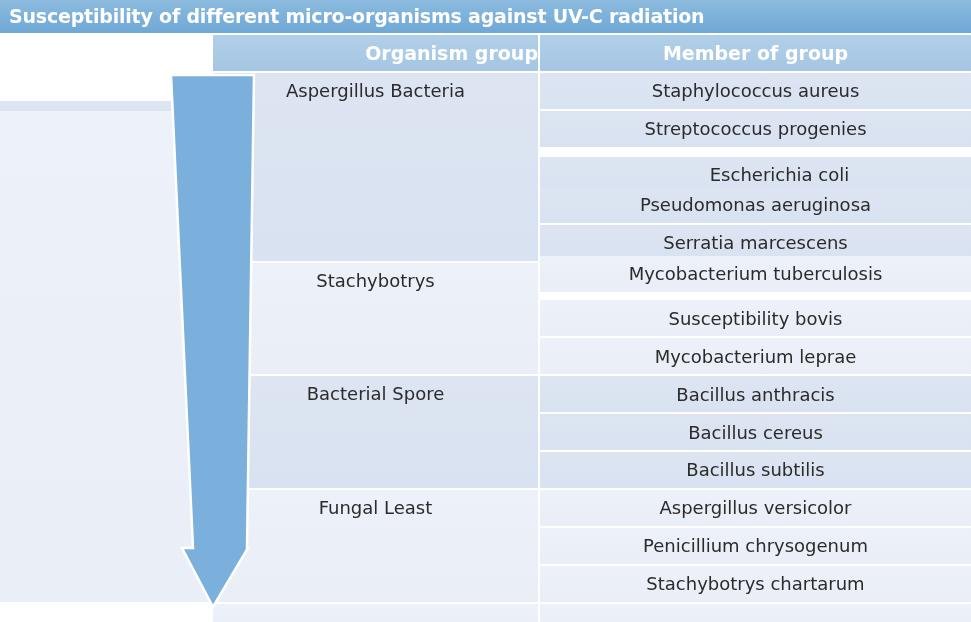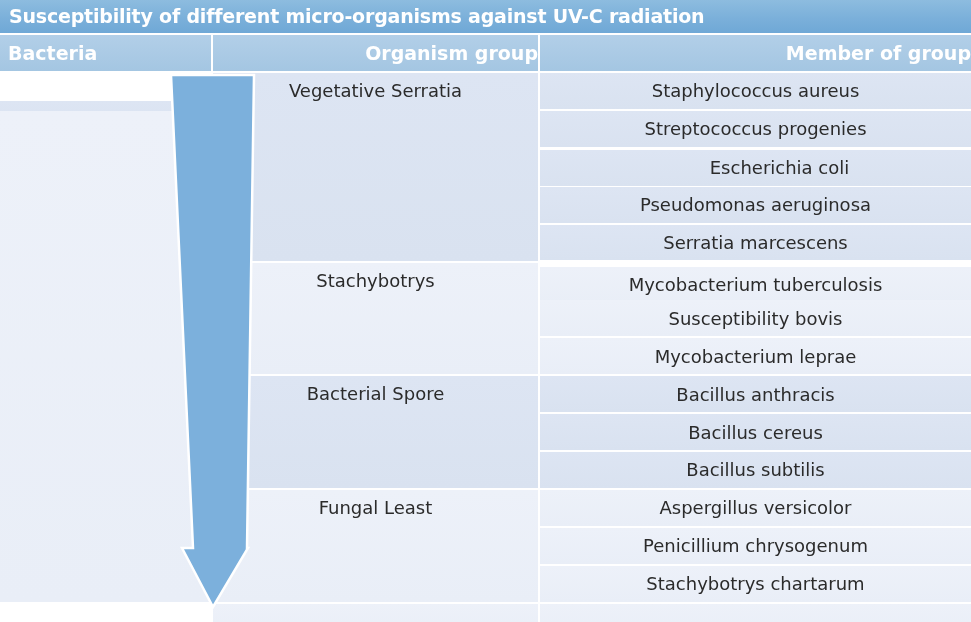"Bacteria" div.hcell { html: <div>Bacteria</div> -> none }
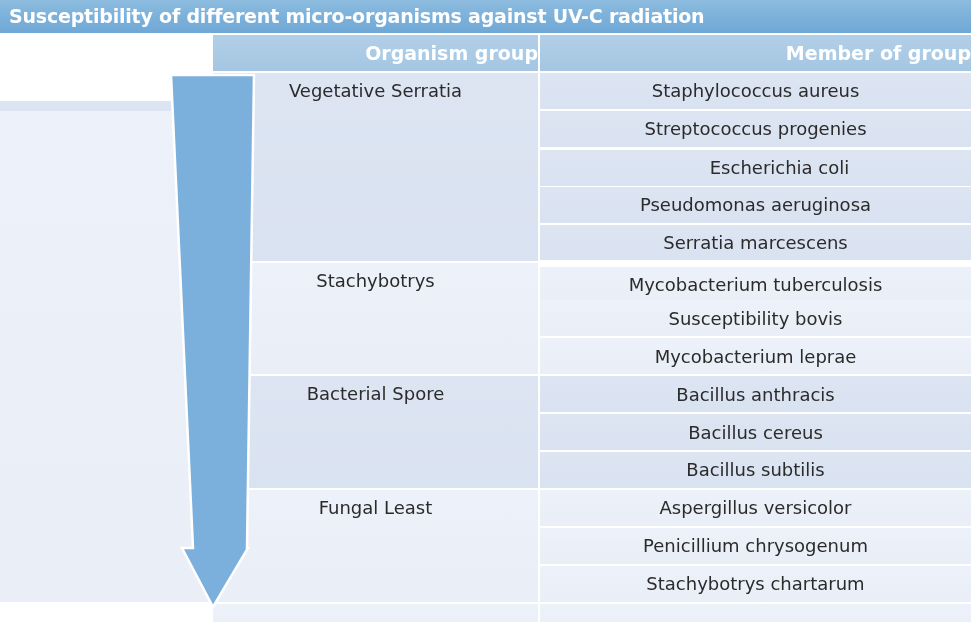"Member of group" .hcell-member { text-align: right -> center }
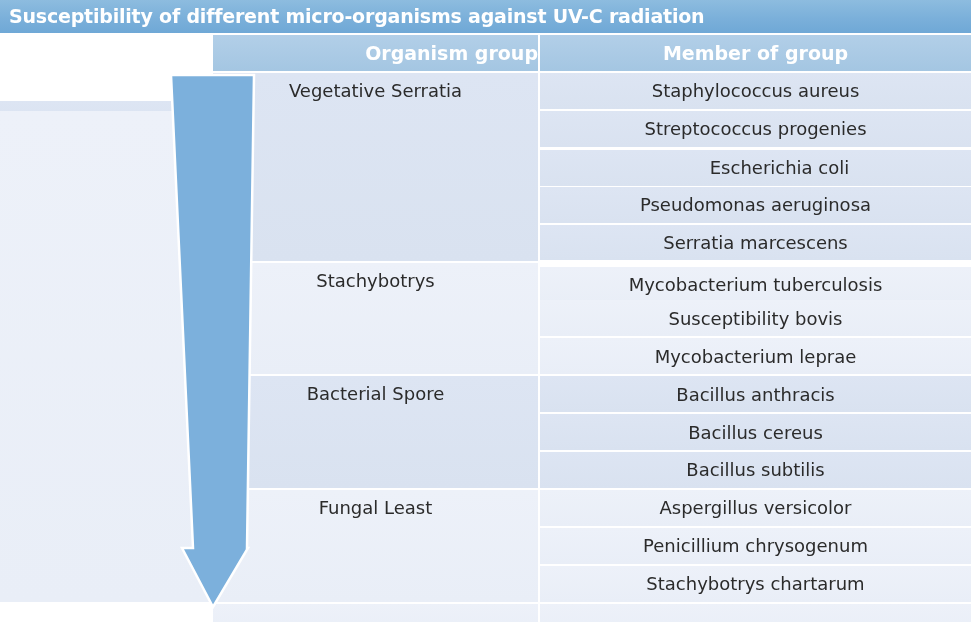"Vegetative Serratia" div.cell { text: Vegetative Serratia -> Aspergillus Bacteria }
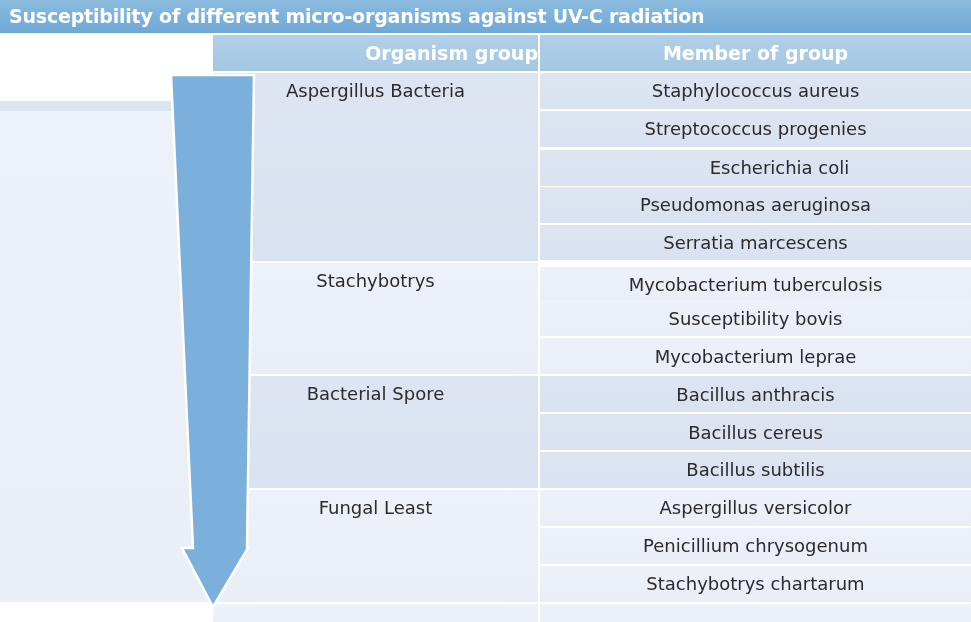"Escherichia coli" div.cell { top: 77px -> 84px }
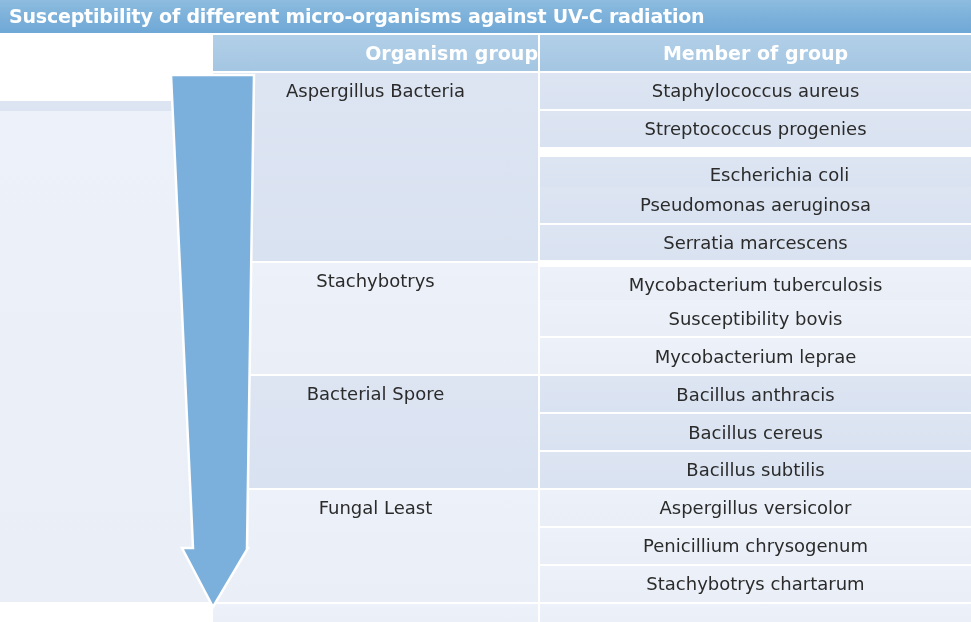"Mycobacterium tuberculosis" div.cell { top: 194px -> 183px }
